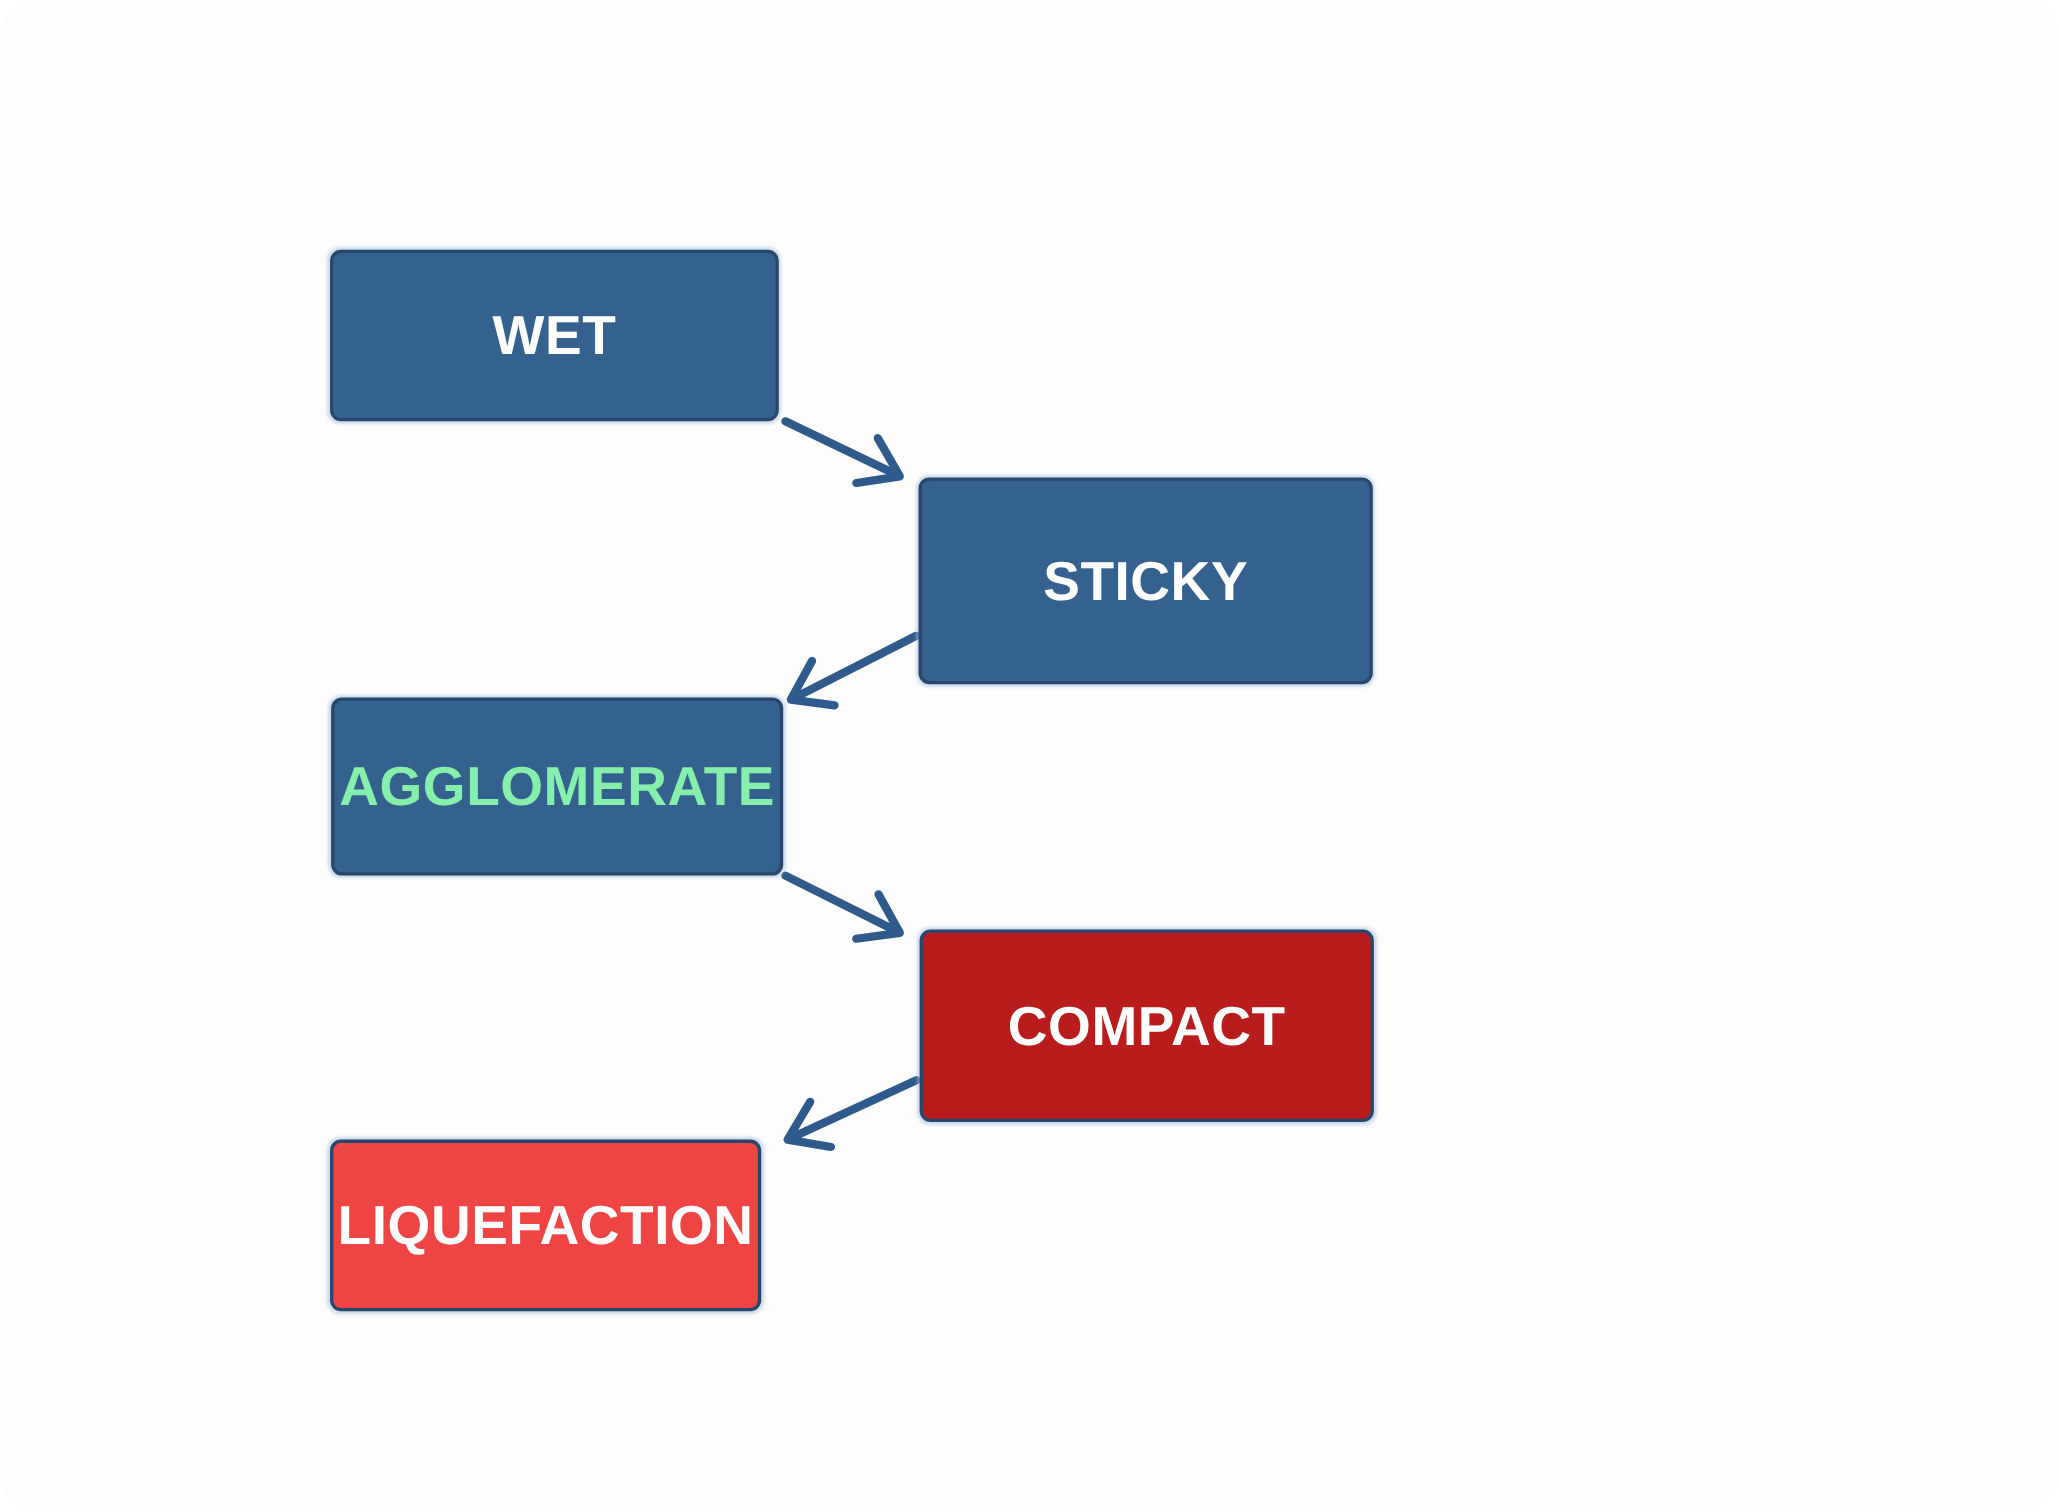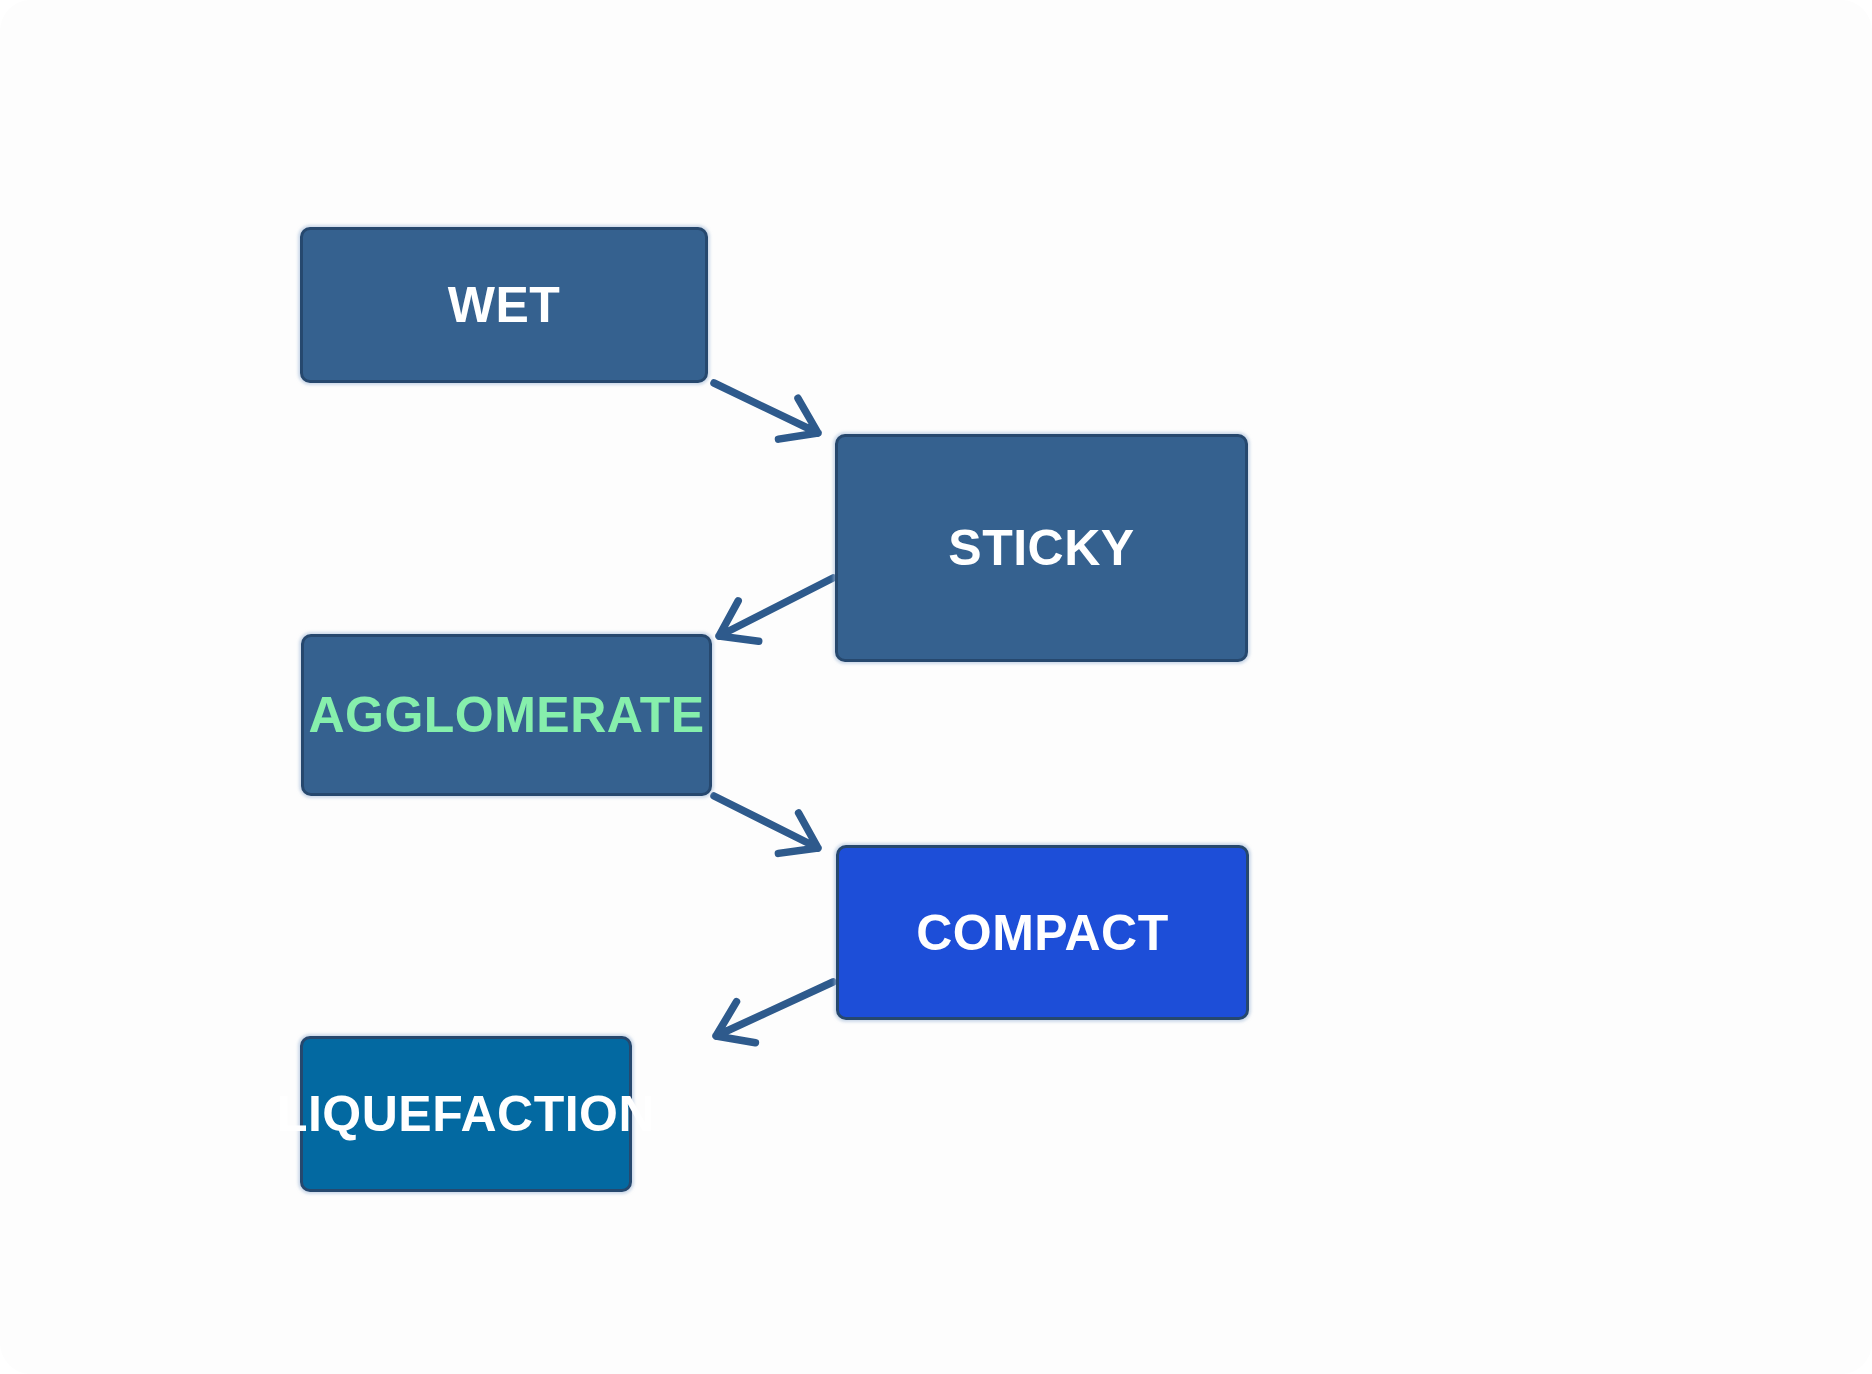"STICKY" div.node { height: 228px -> 188px }
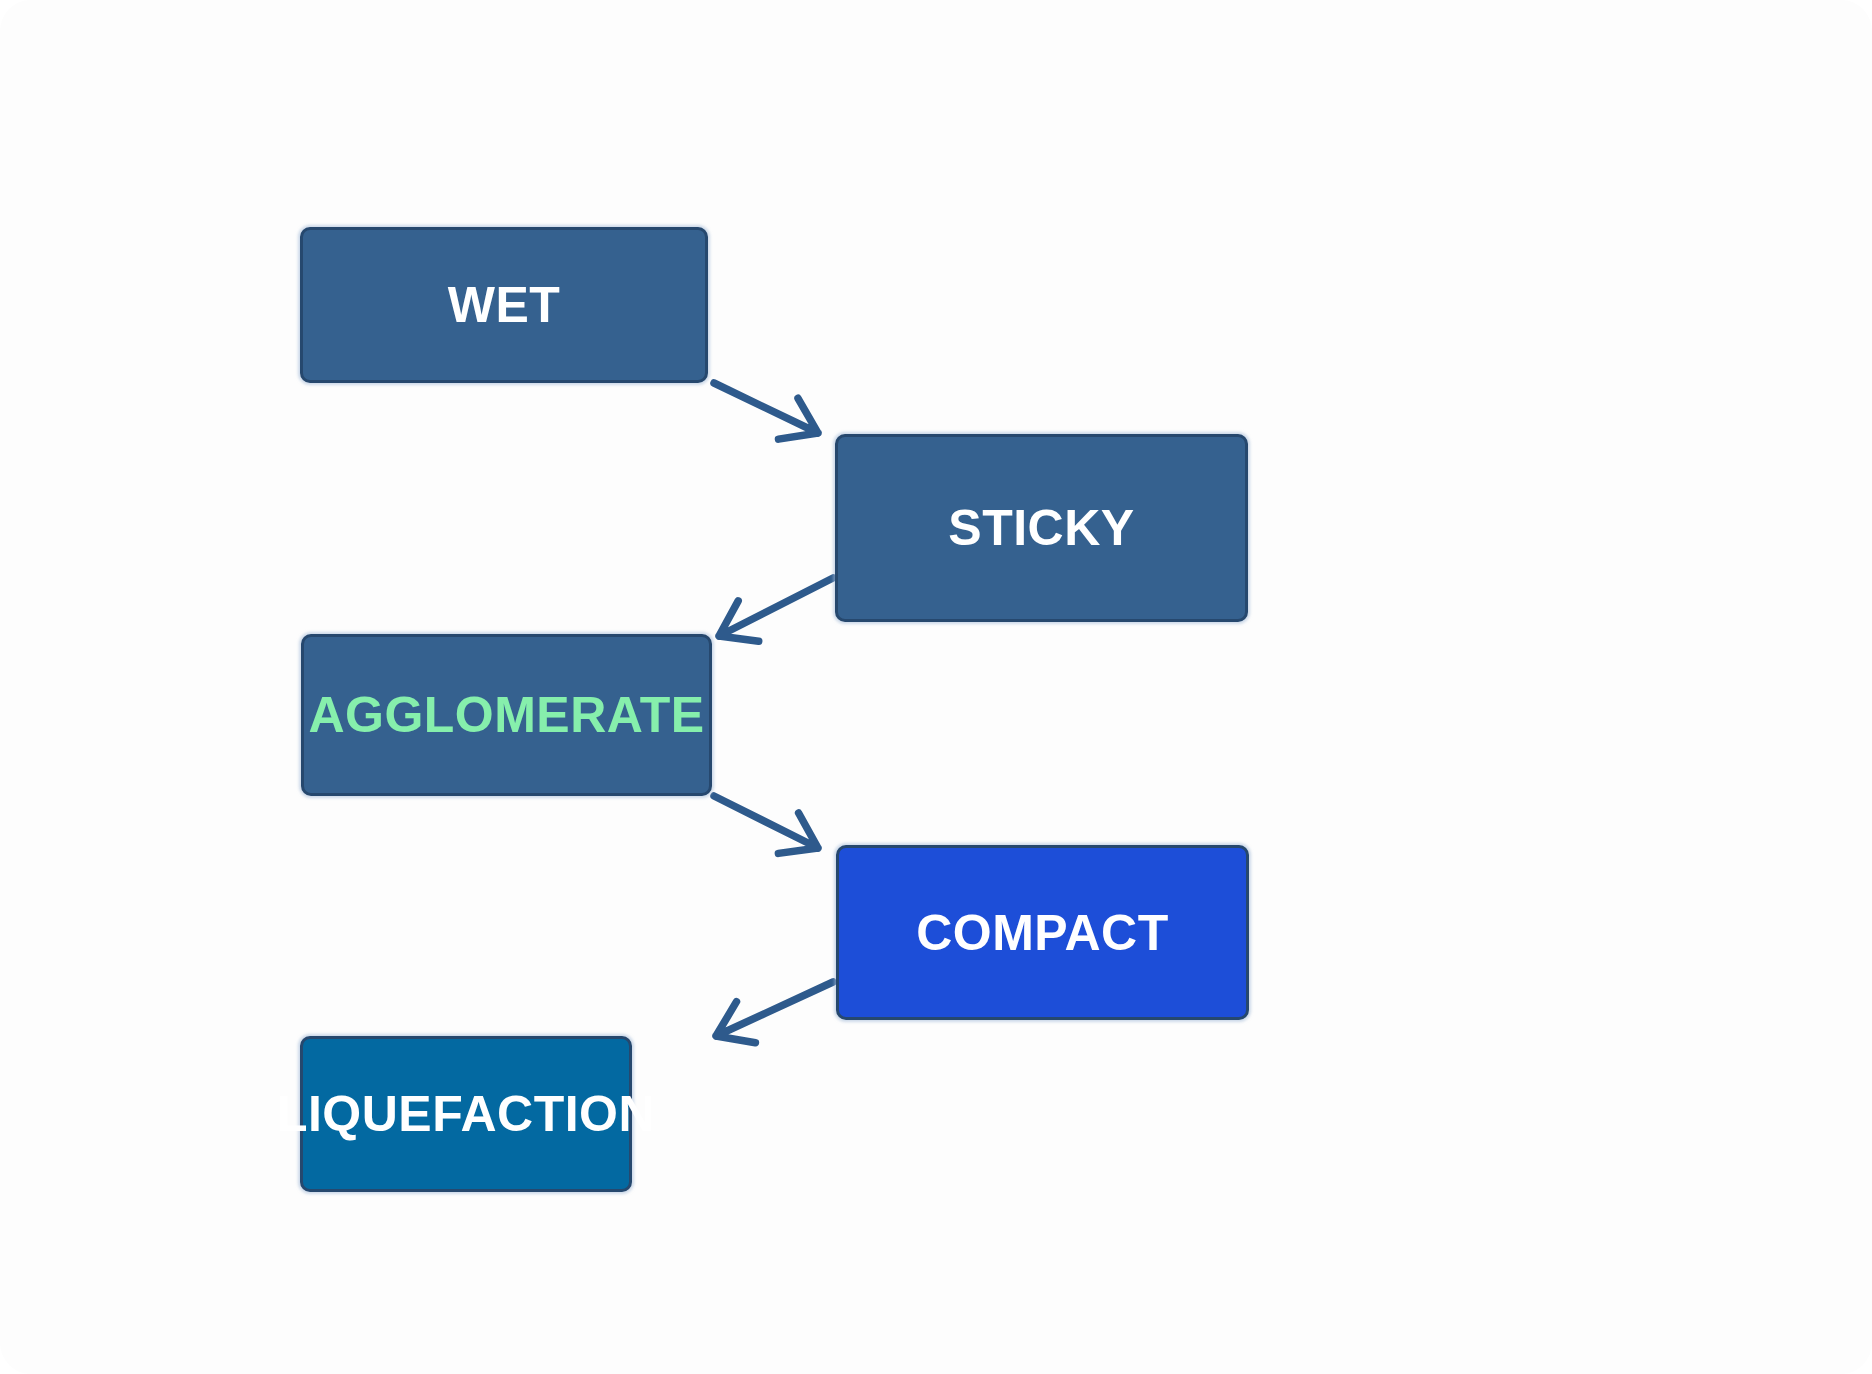"COMPACT" div.node { background: #1d4ed8 -> #b91c1c }
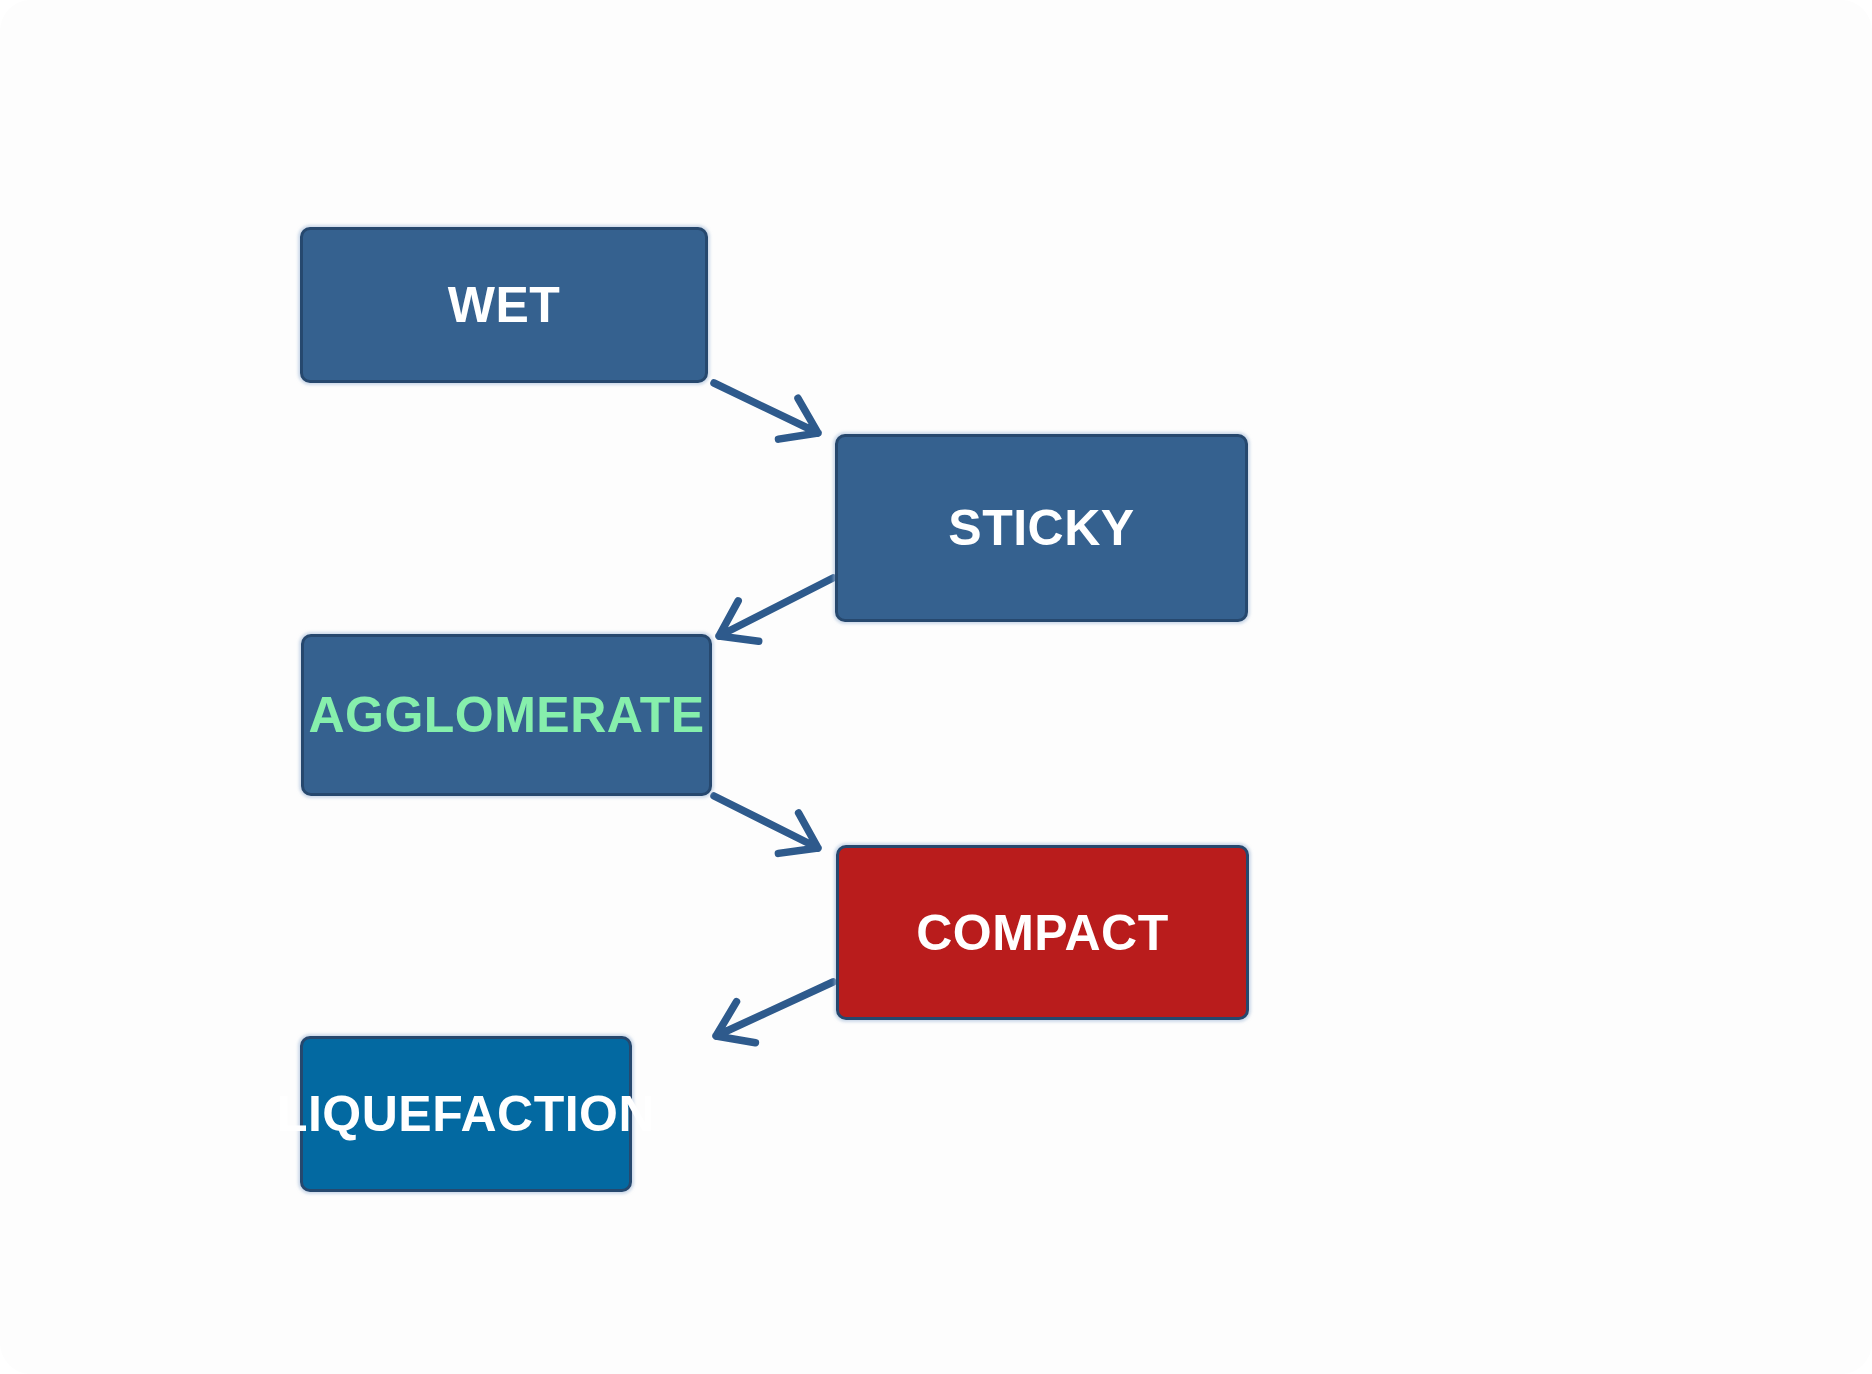"LIQUEFACTION" div.node { background: #0369a1 -> #ef4444; width: 332px -> 392px }
